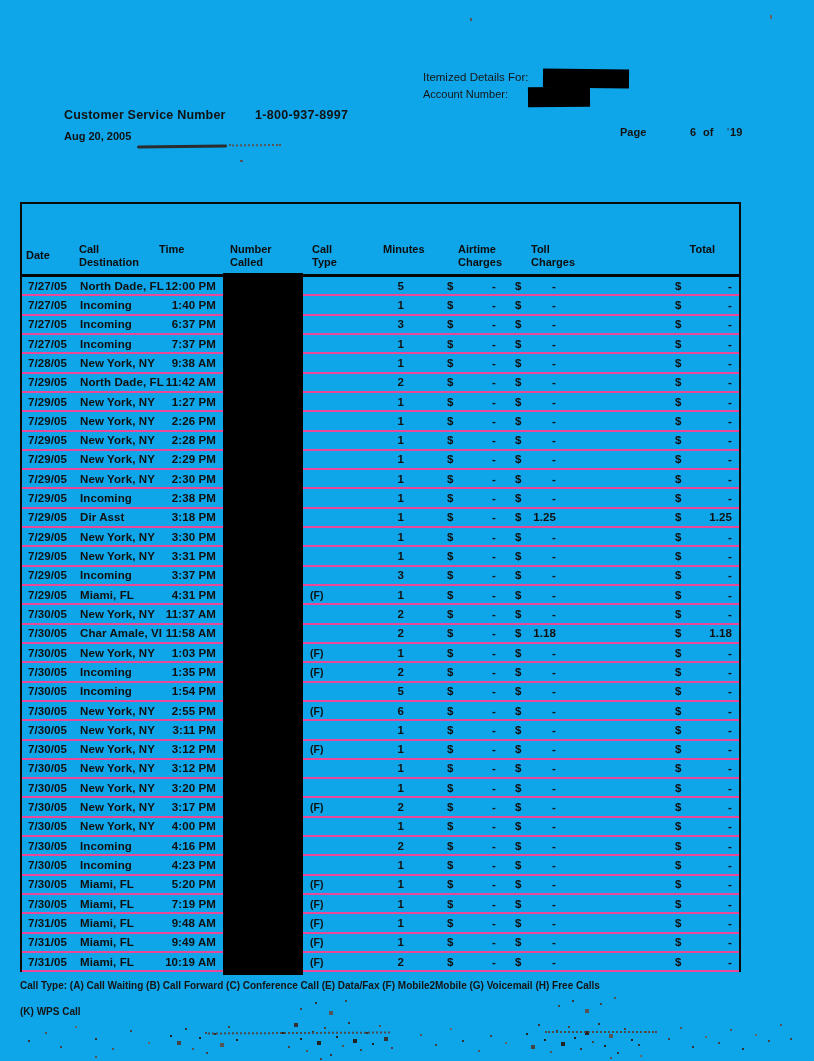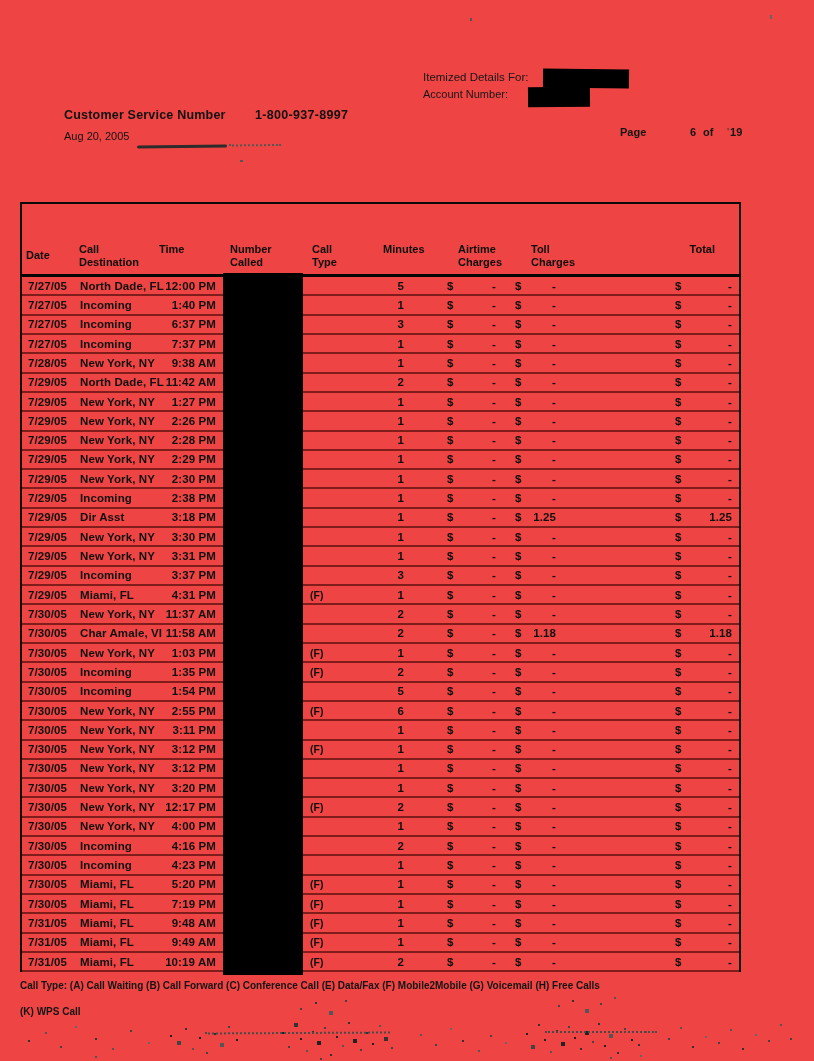"Itemized Details For:" .page { background: #ef4444 -> #0ea5e9 }
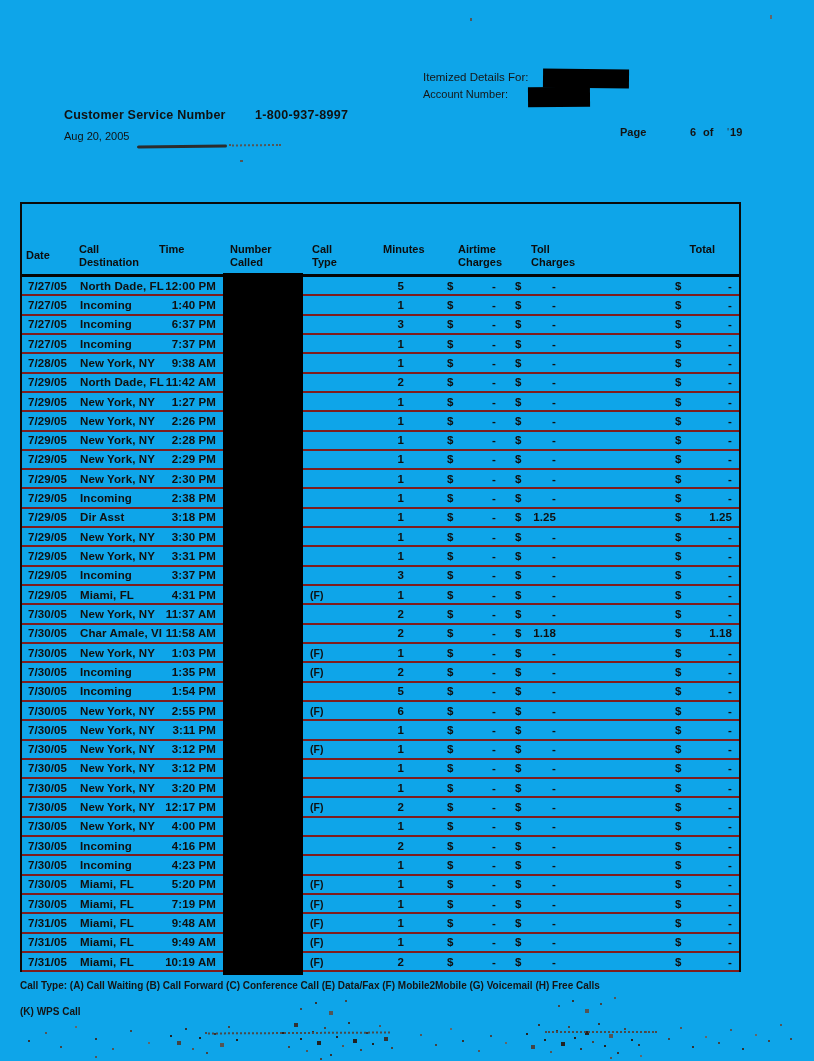"Aug 20, 2005" .bill-date { font-weight: 400 -> 700 }
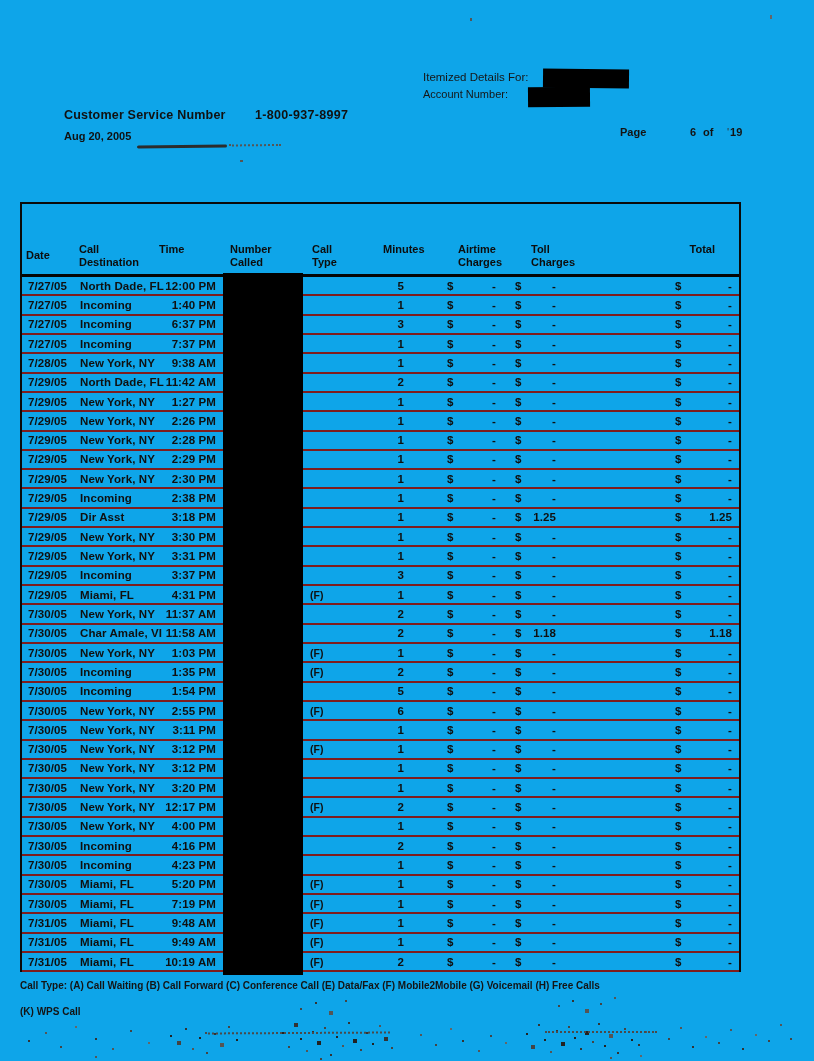"7/27/05" .row { border-bottom: 2px solid #7f1d1d -> 2px solid #ec4899 }
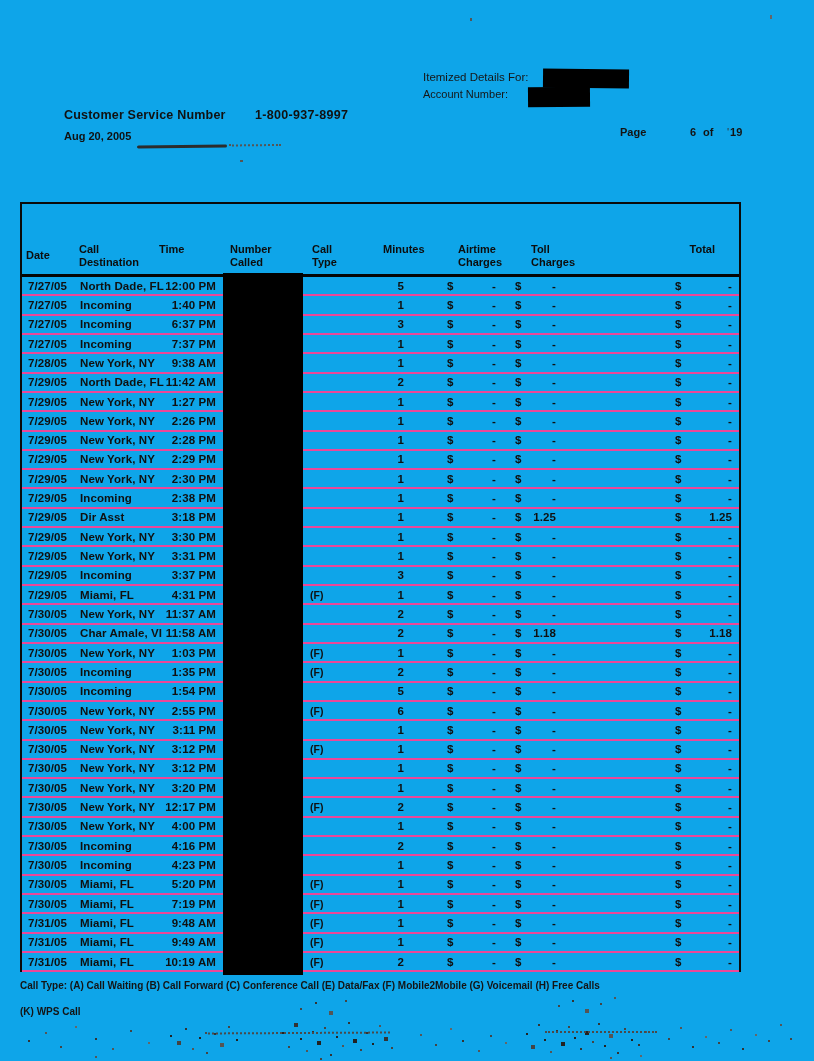"12:17 PM" span.cell { text: 12:17 -> 3:17 }
